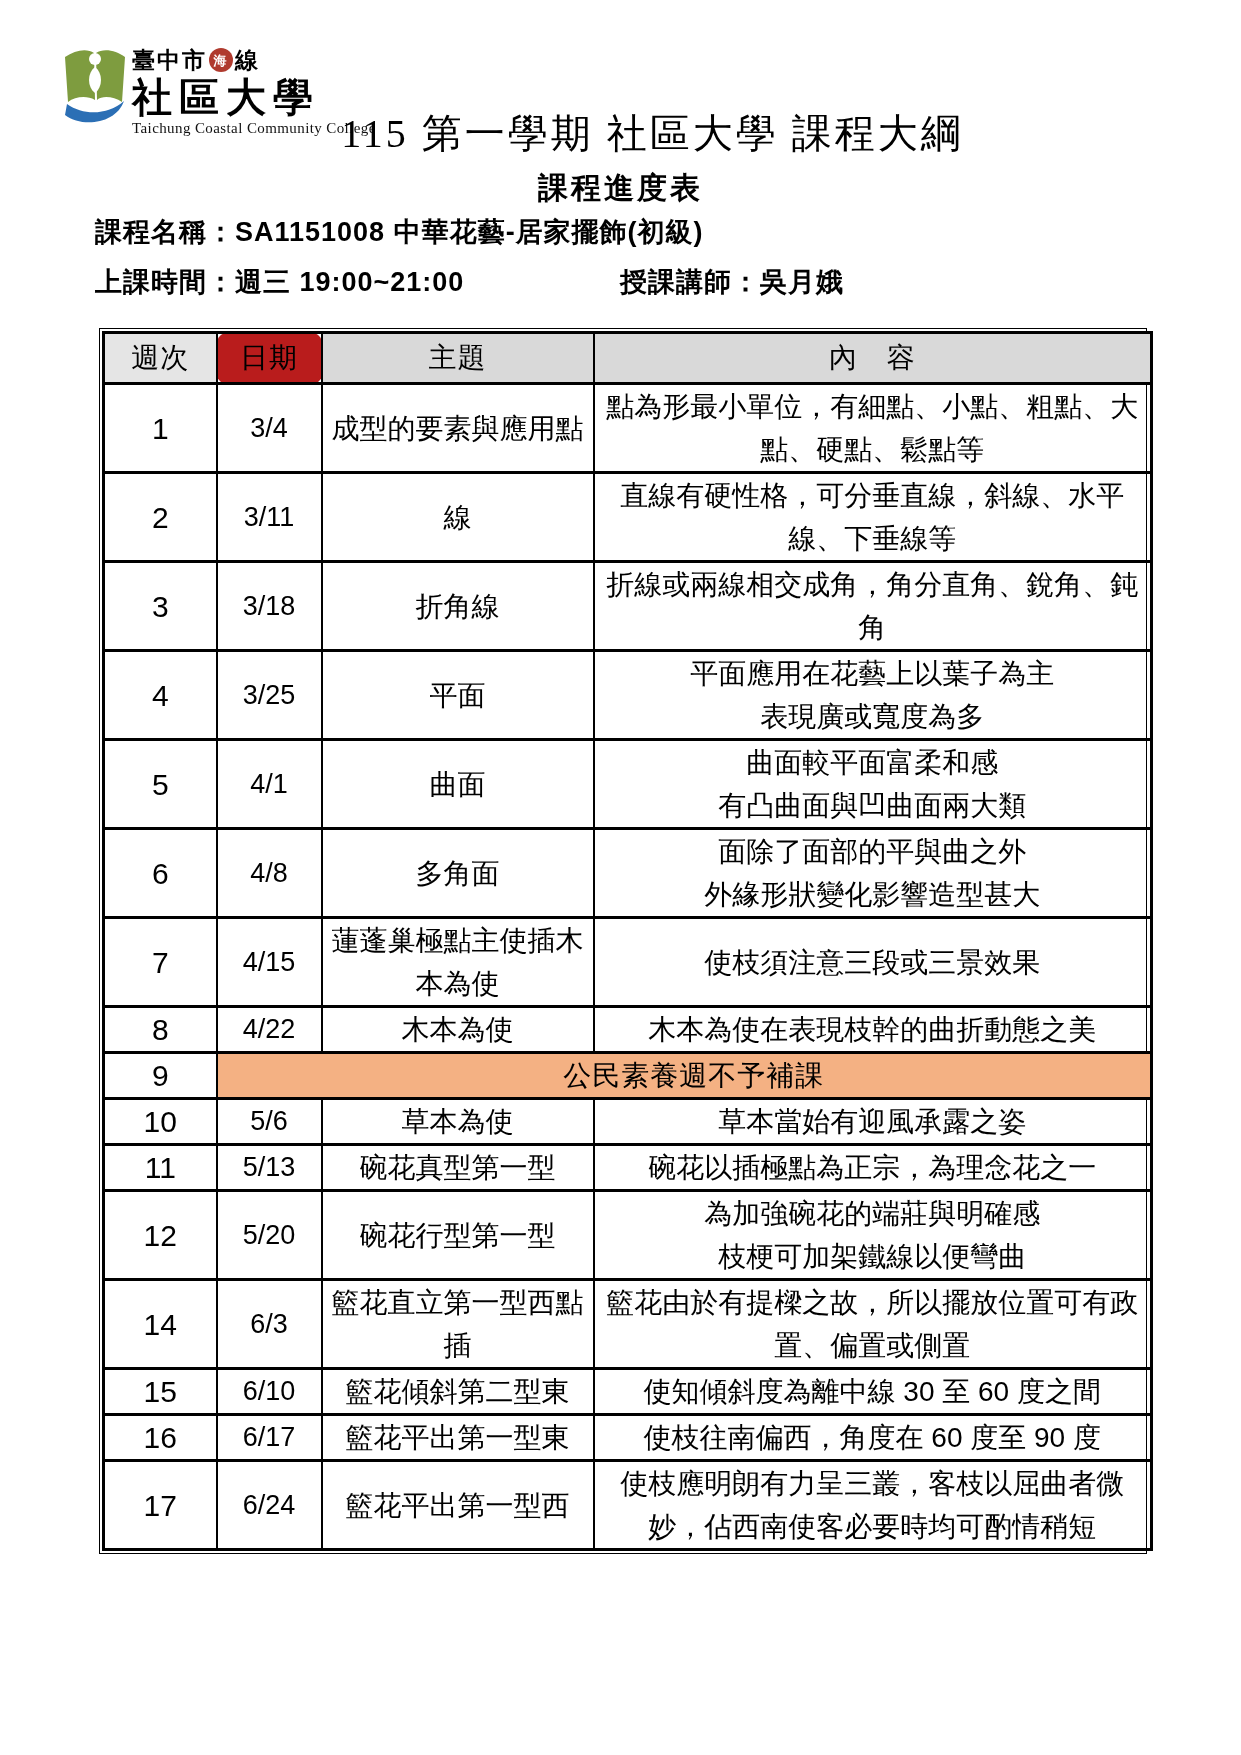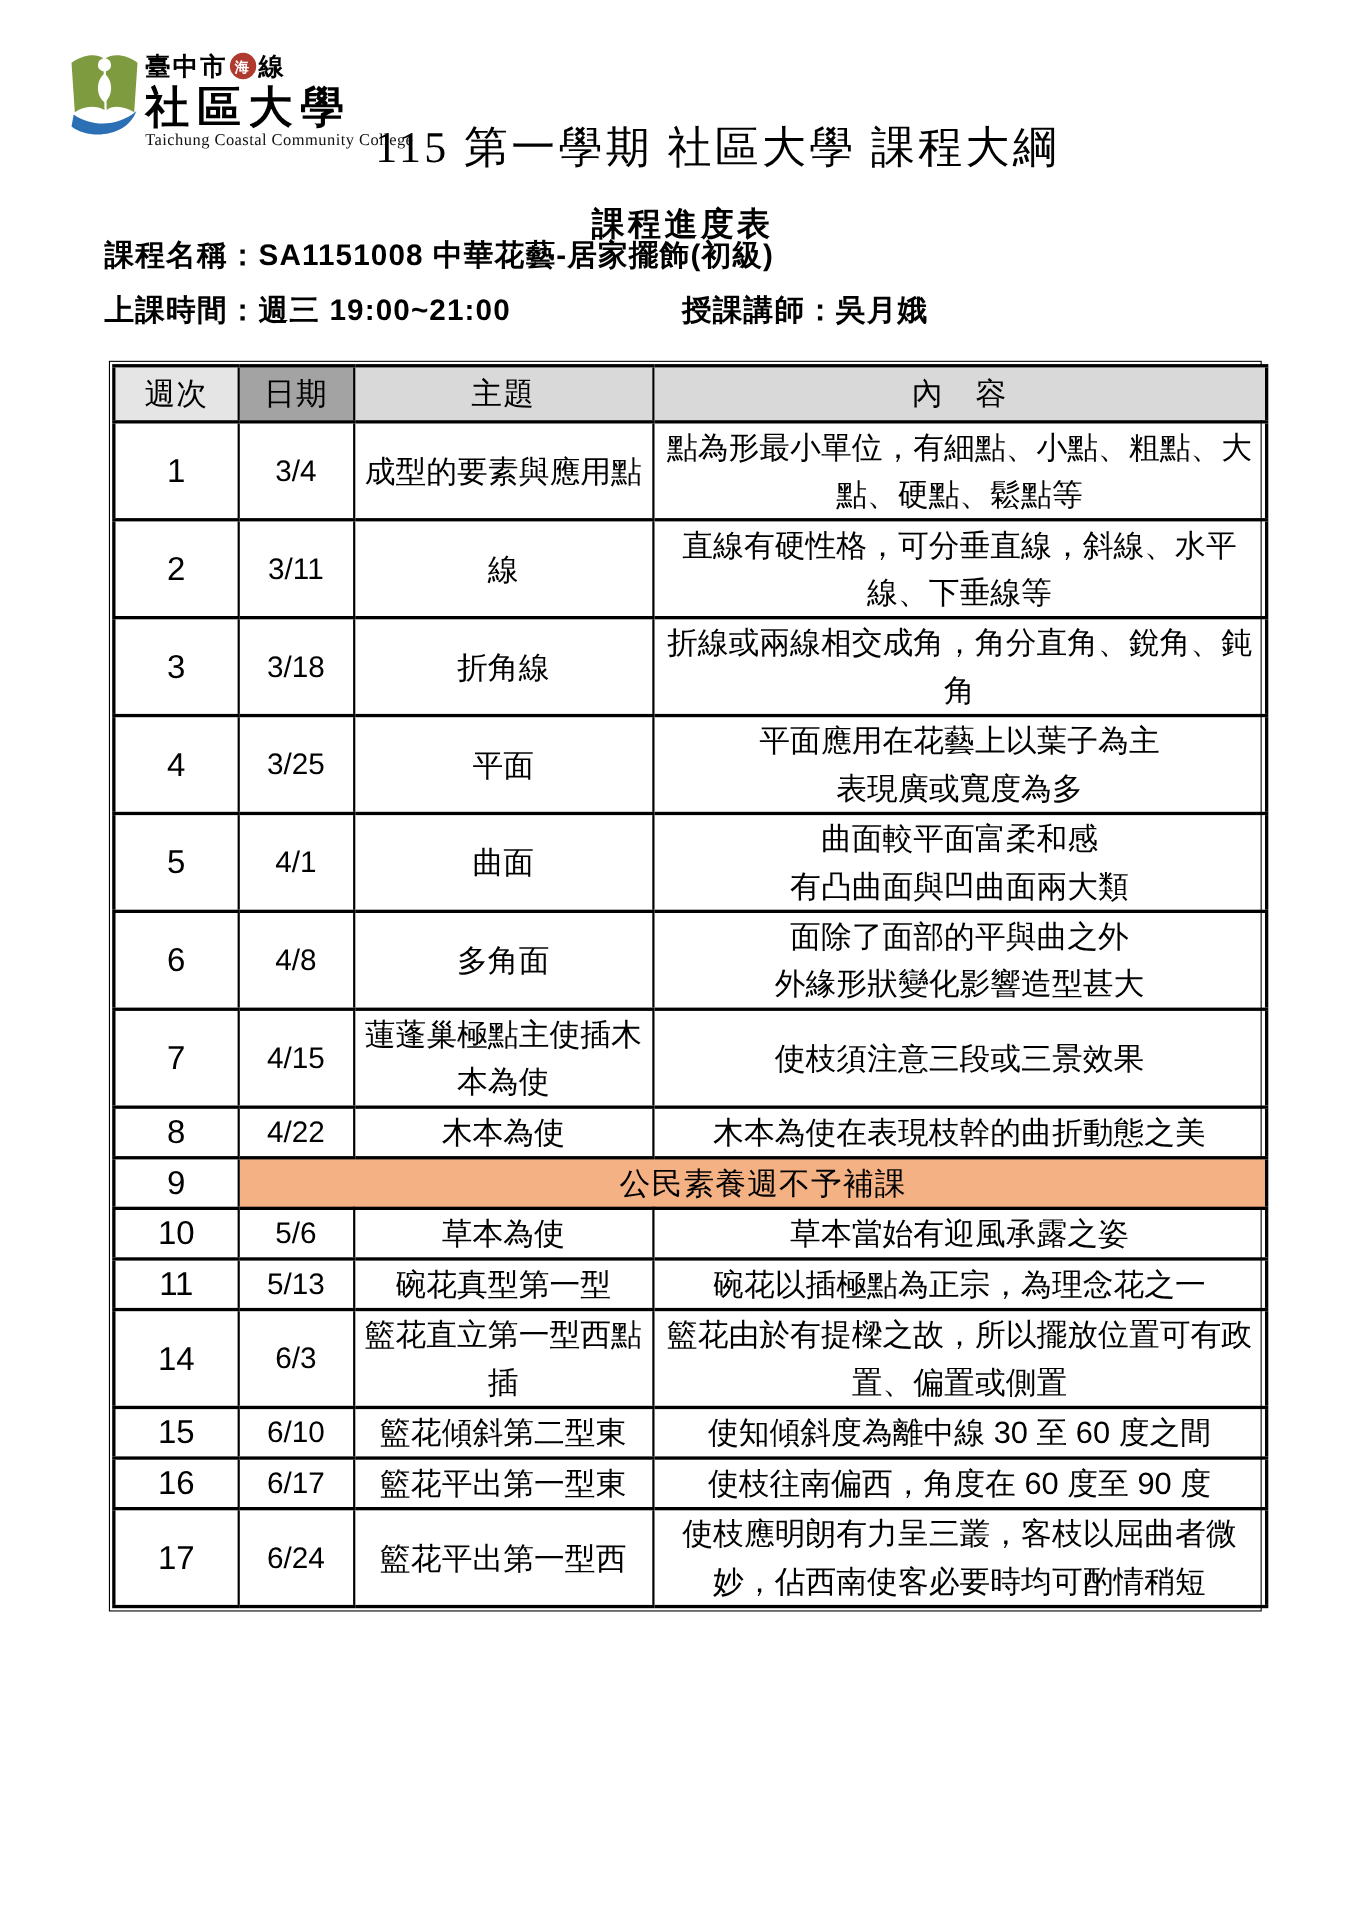"課程進度表" .subtitle { top: 184px -> 168px }
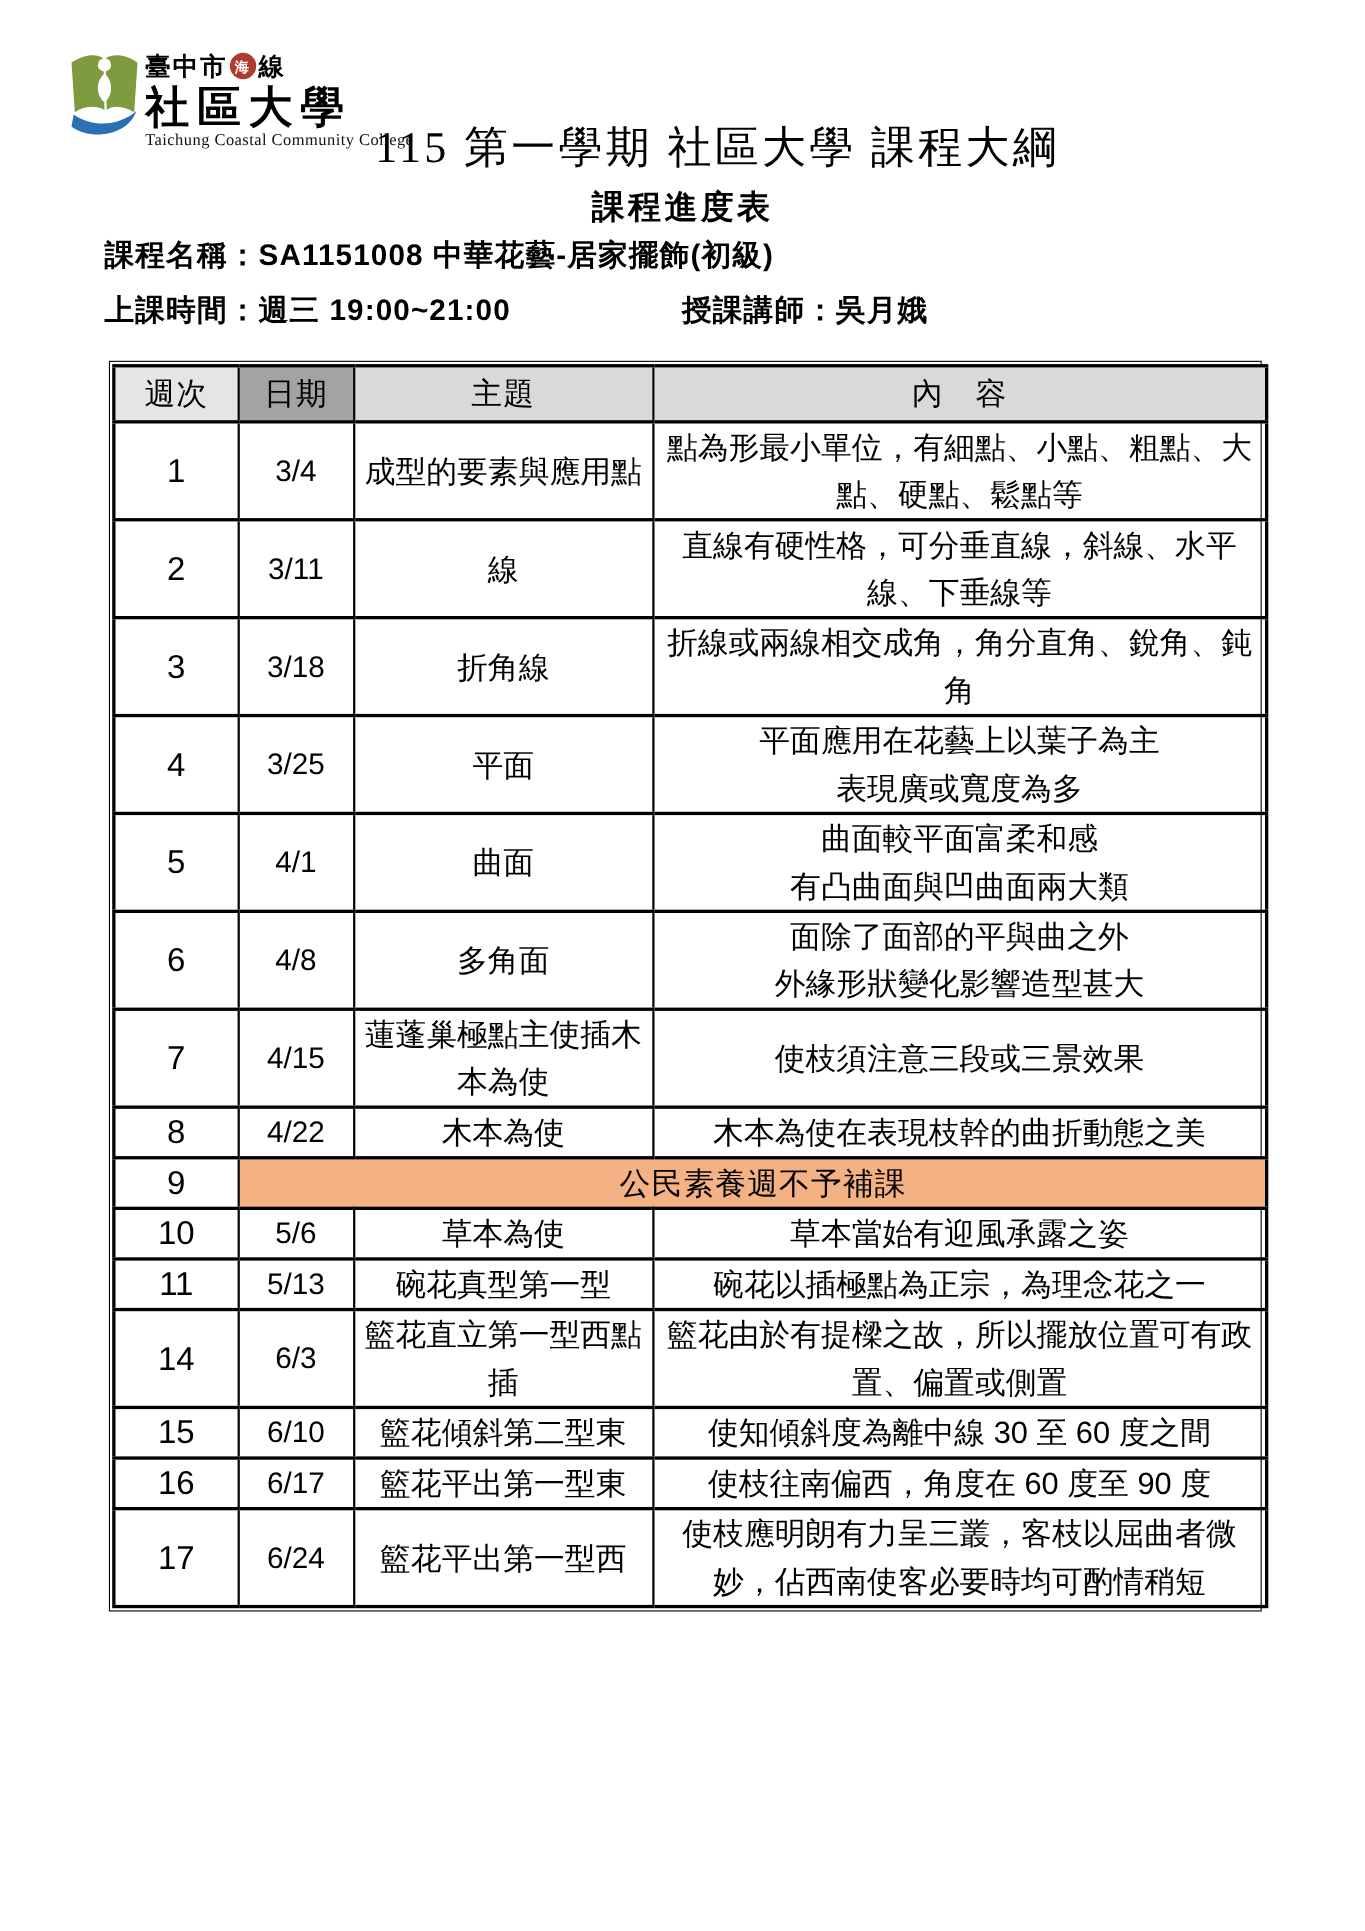"日期" th { background: #a3a3a3 -> #b91c1c; border-radius: none -> 10px }
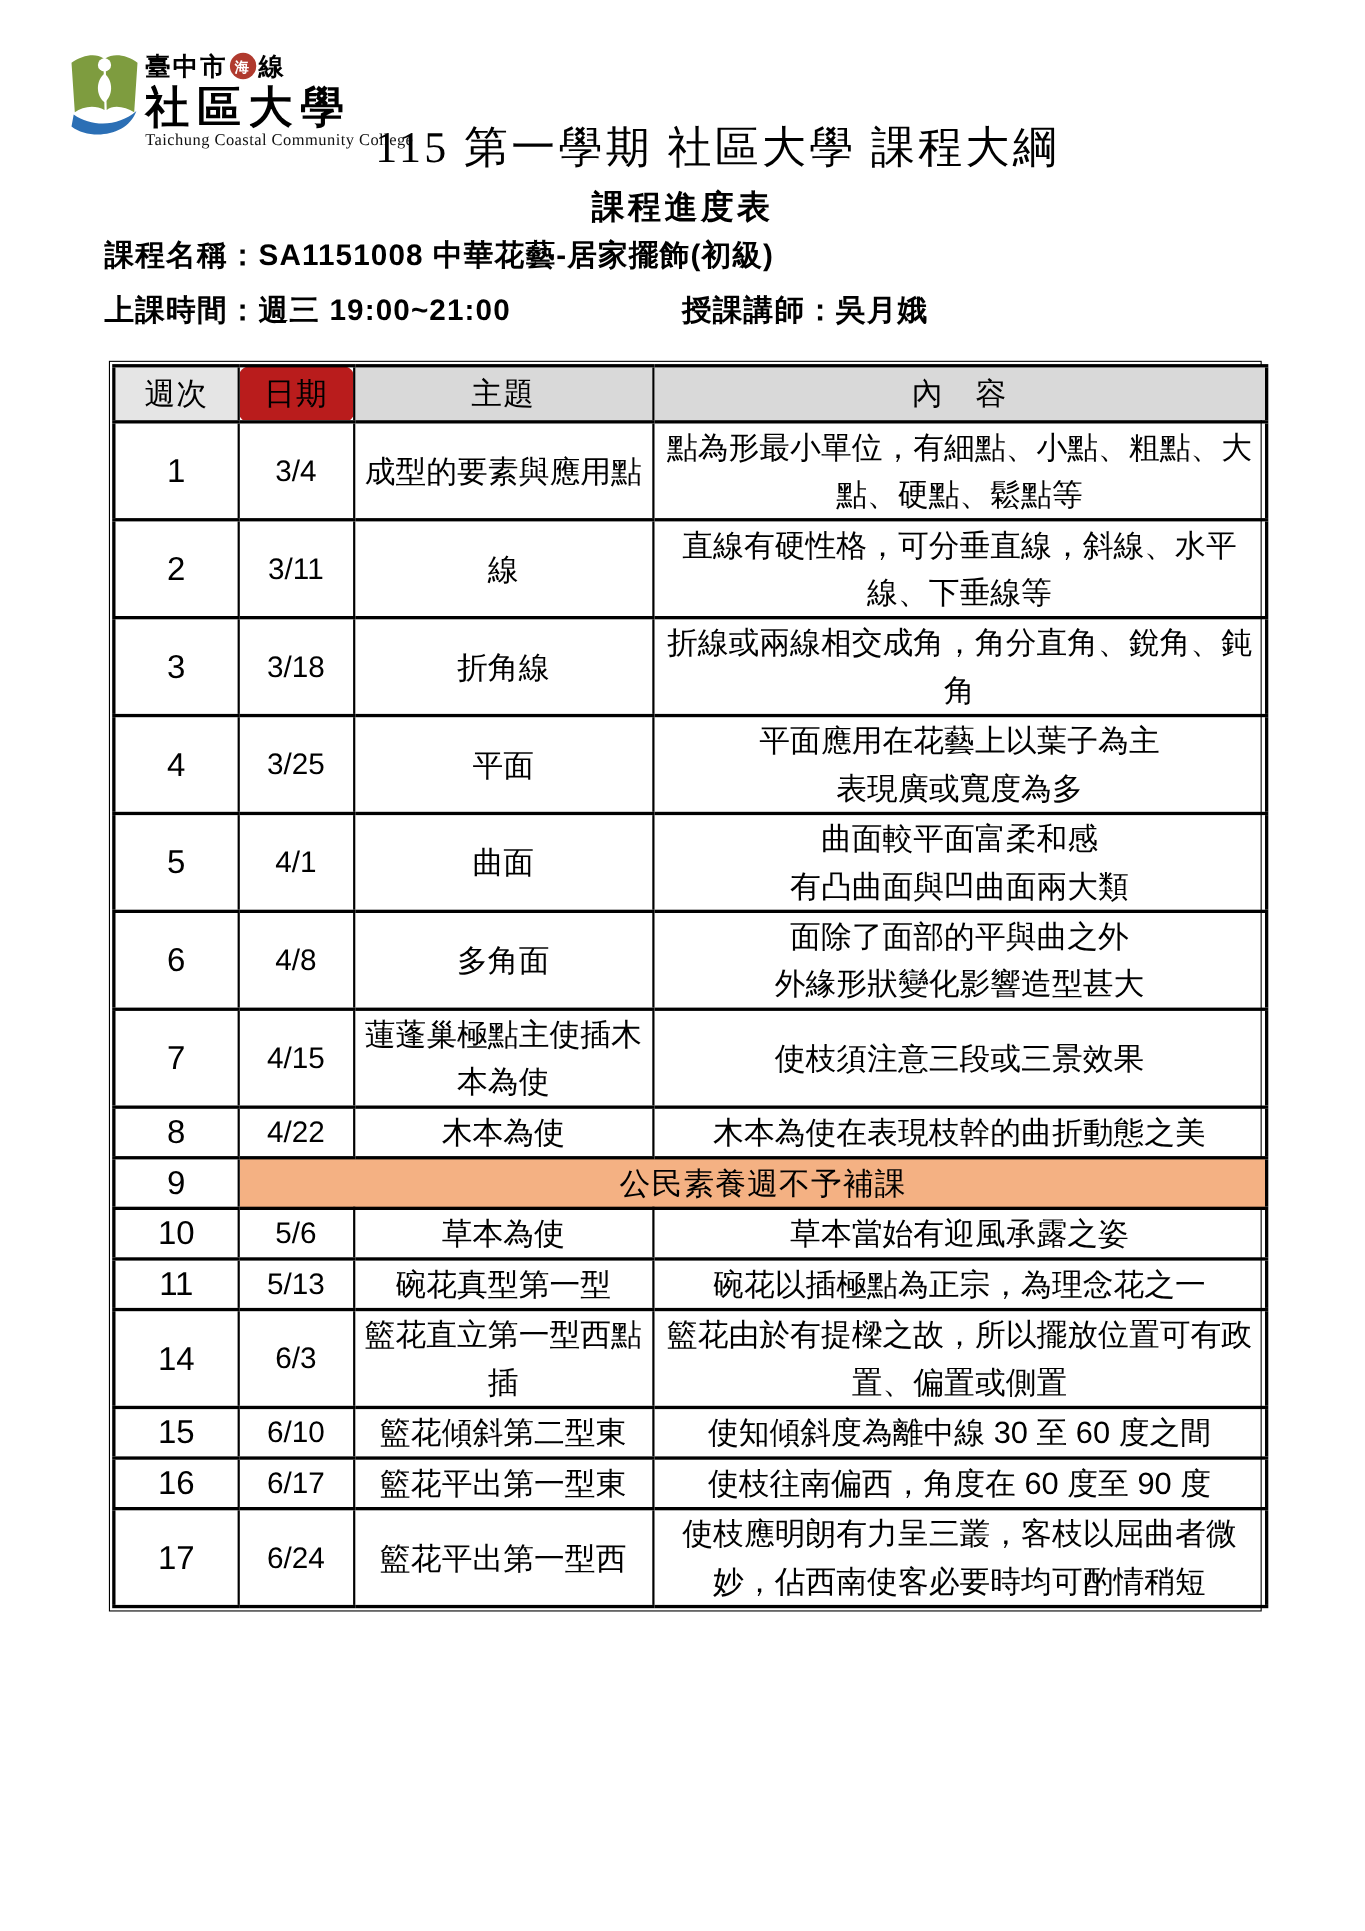"12" tr { html: none -> <tr> <td>12</td> <td>5/20</td> <td>碗花行型第一型</td> <td>為加強碗花的端莊與明確感 枝梗可加架鐵線以便彎曲</td> </tr> }
